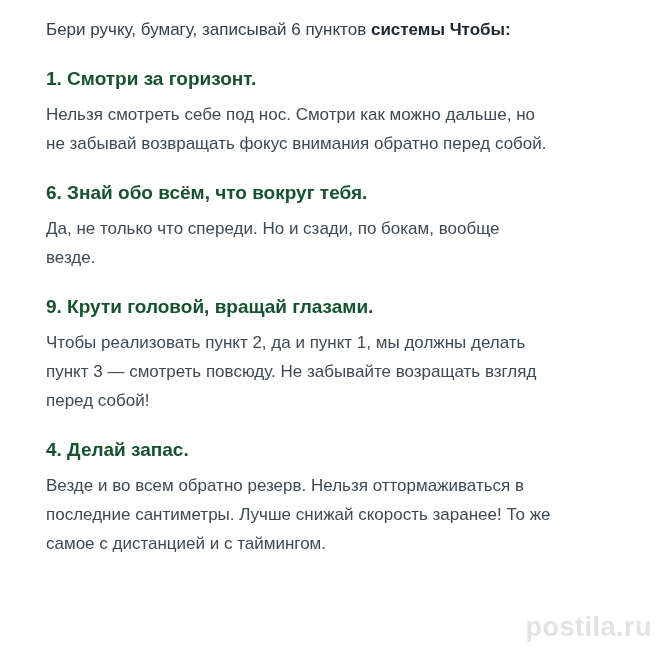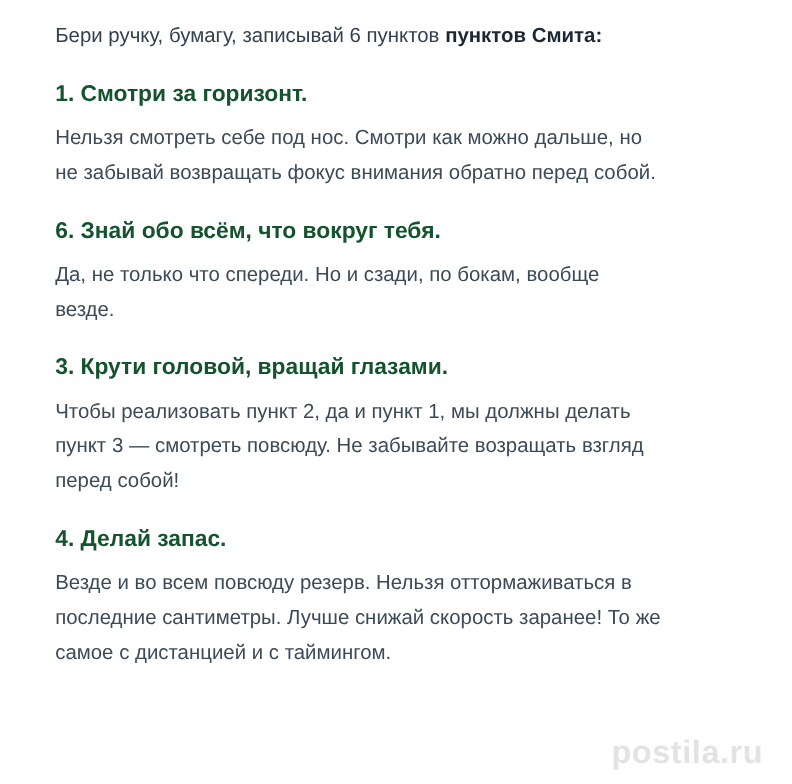"пунктов Смита:" span.bold { text: пунктов Смита -> системы Чтобы }
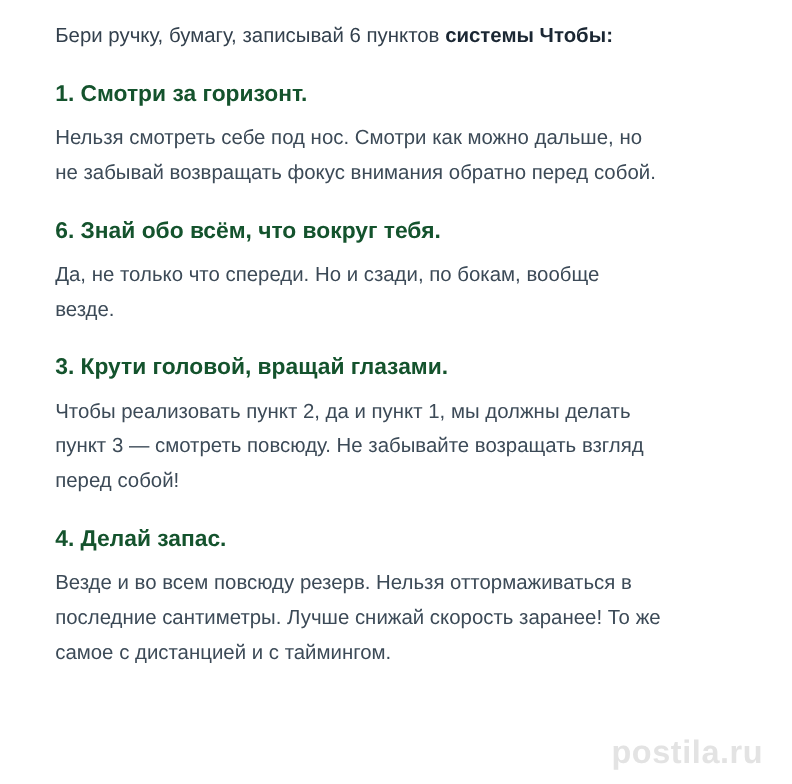"3. Крути головой, вращай глазами." h2.heading { text: 3 -> 9 }
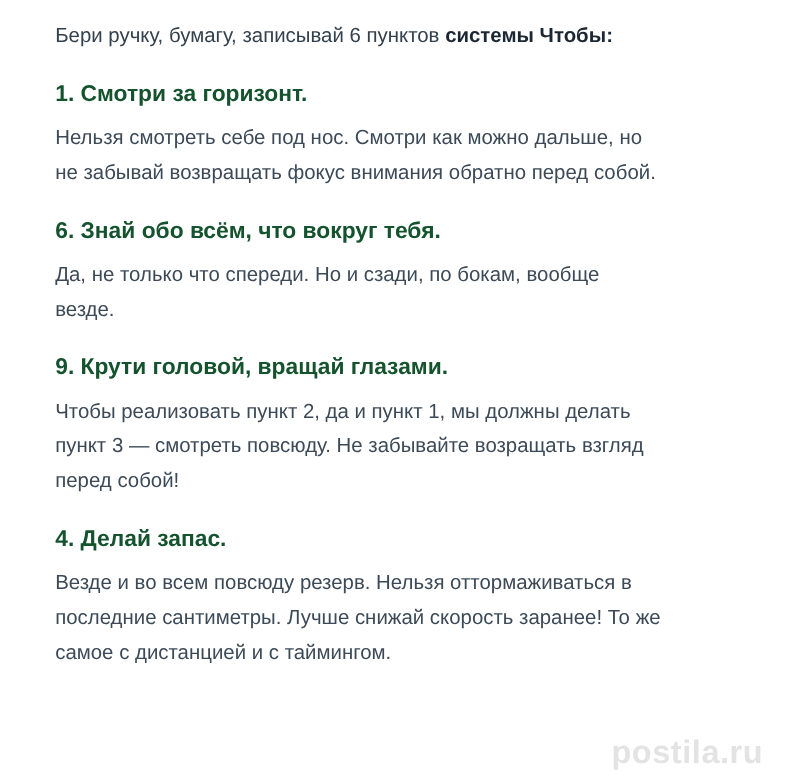"Везде и во всем повсюду" p.body-text { text: повсюду -> обратно }
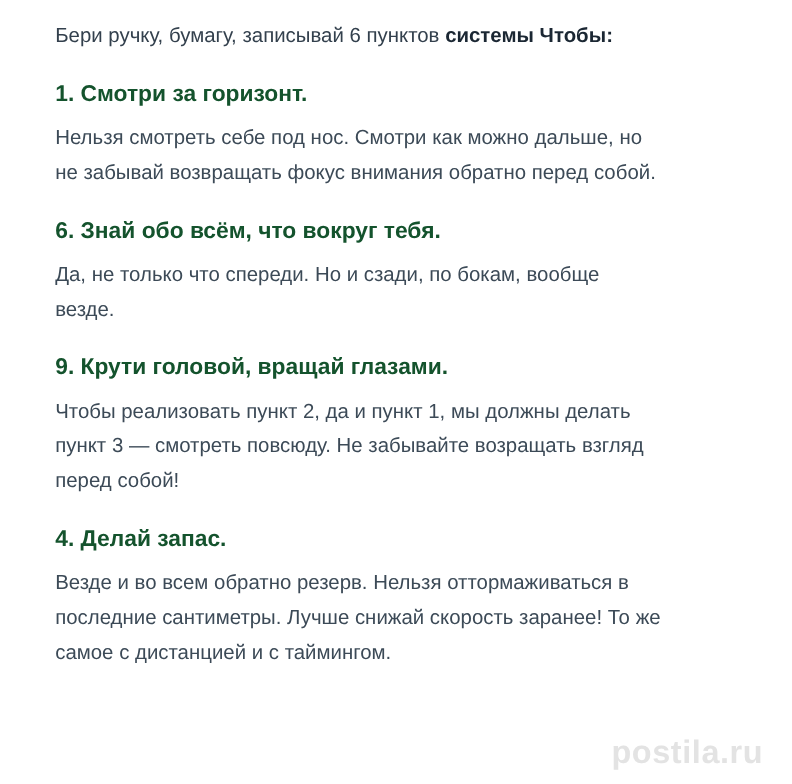"postila.ru" .watermark { right: 24px -> 8px }
